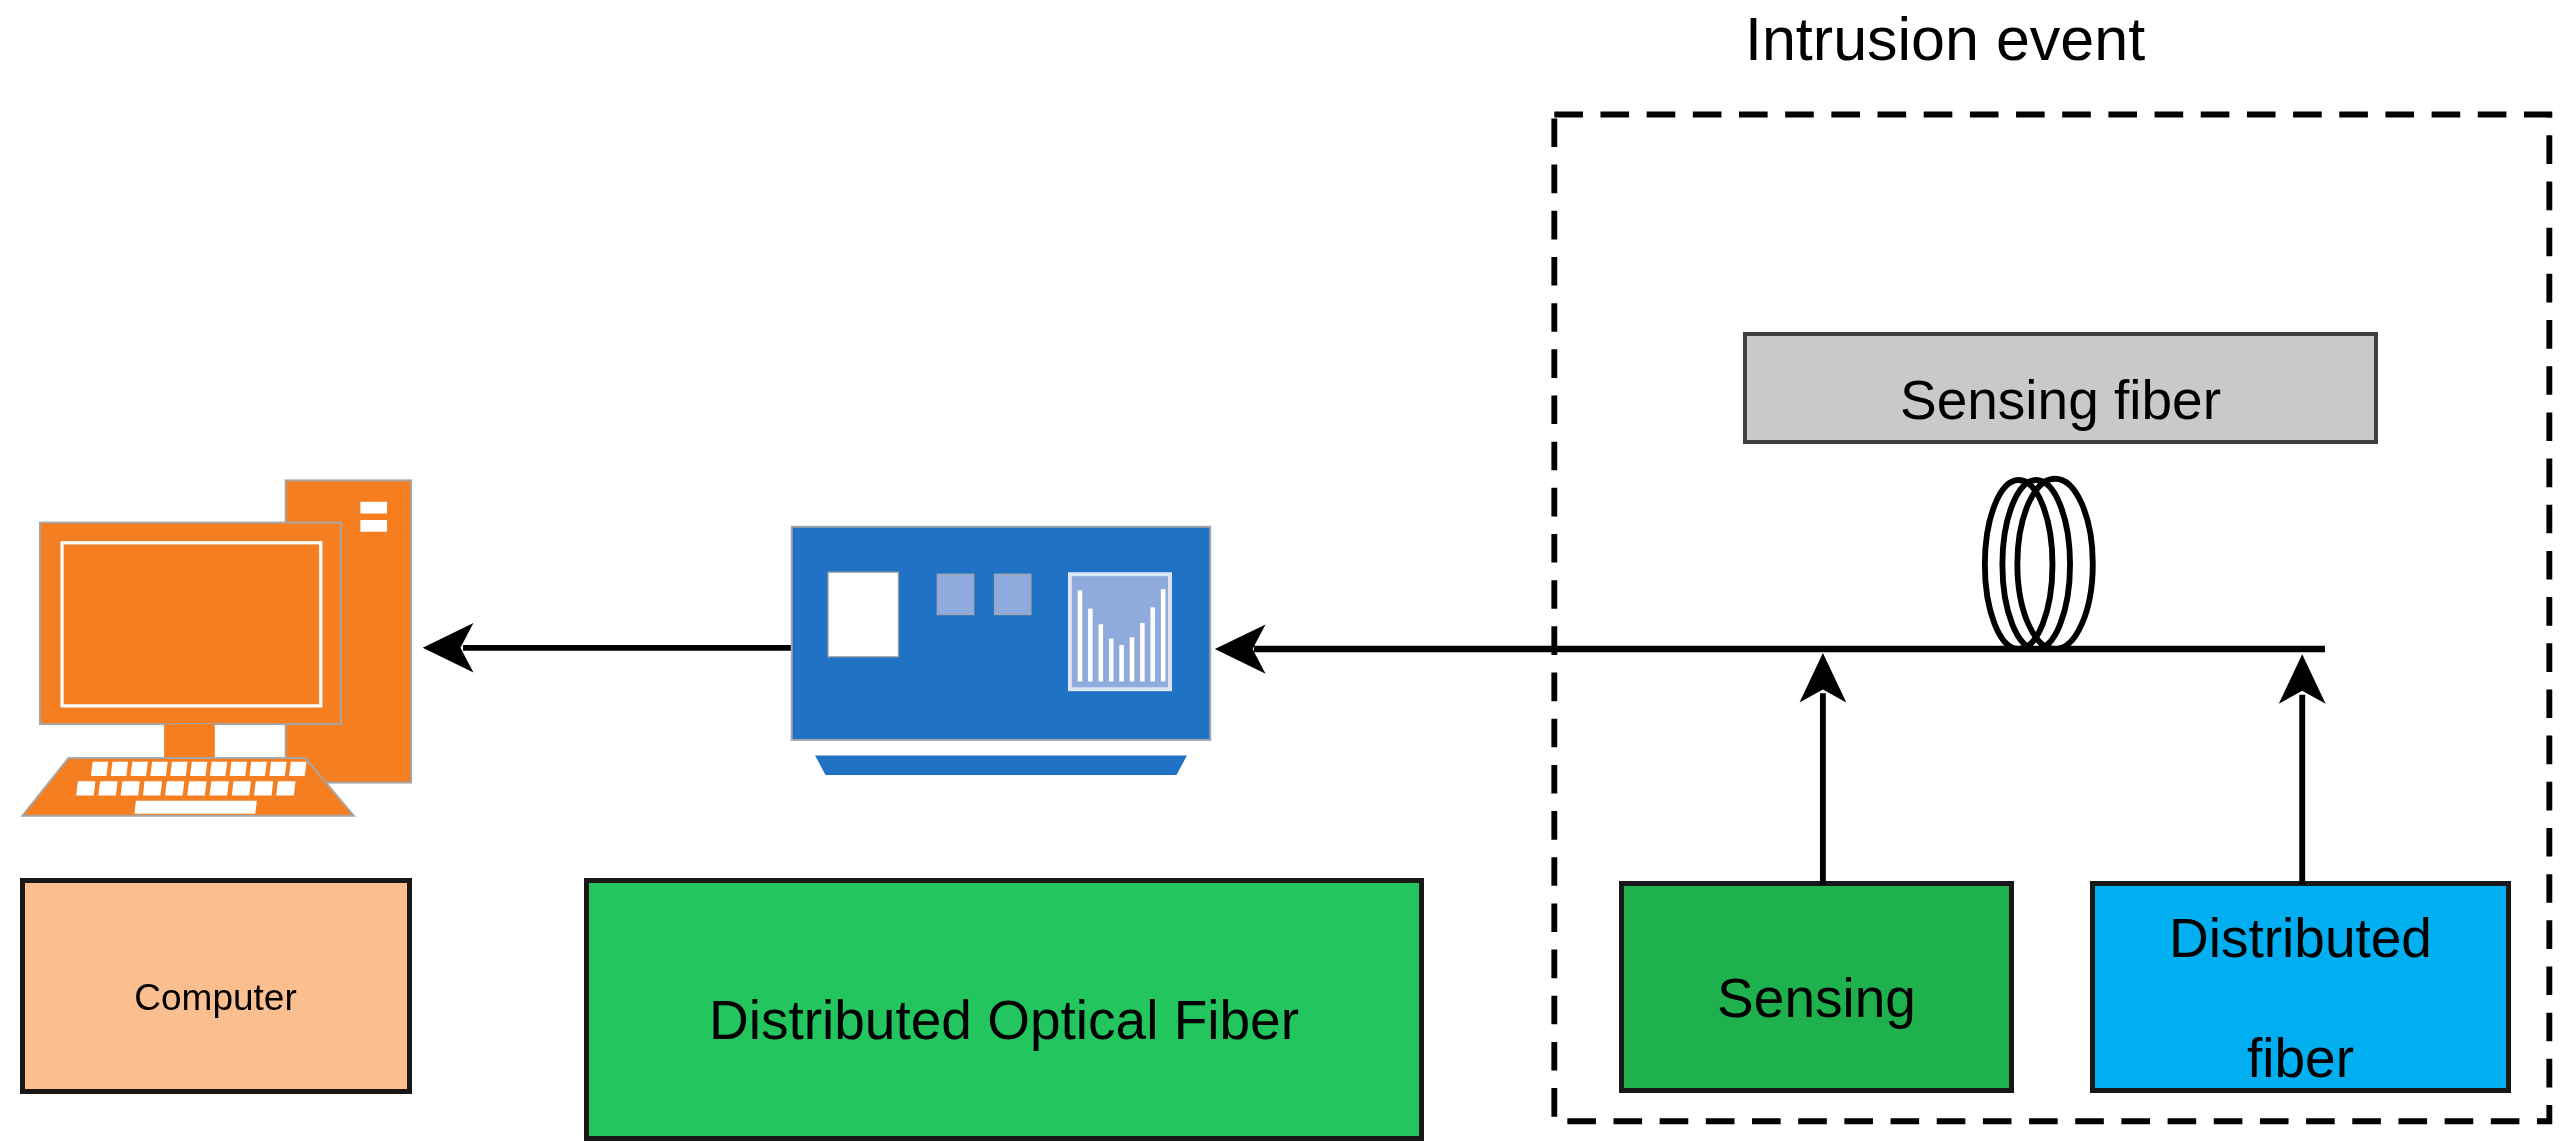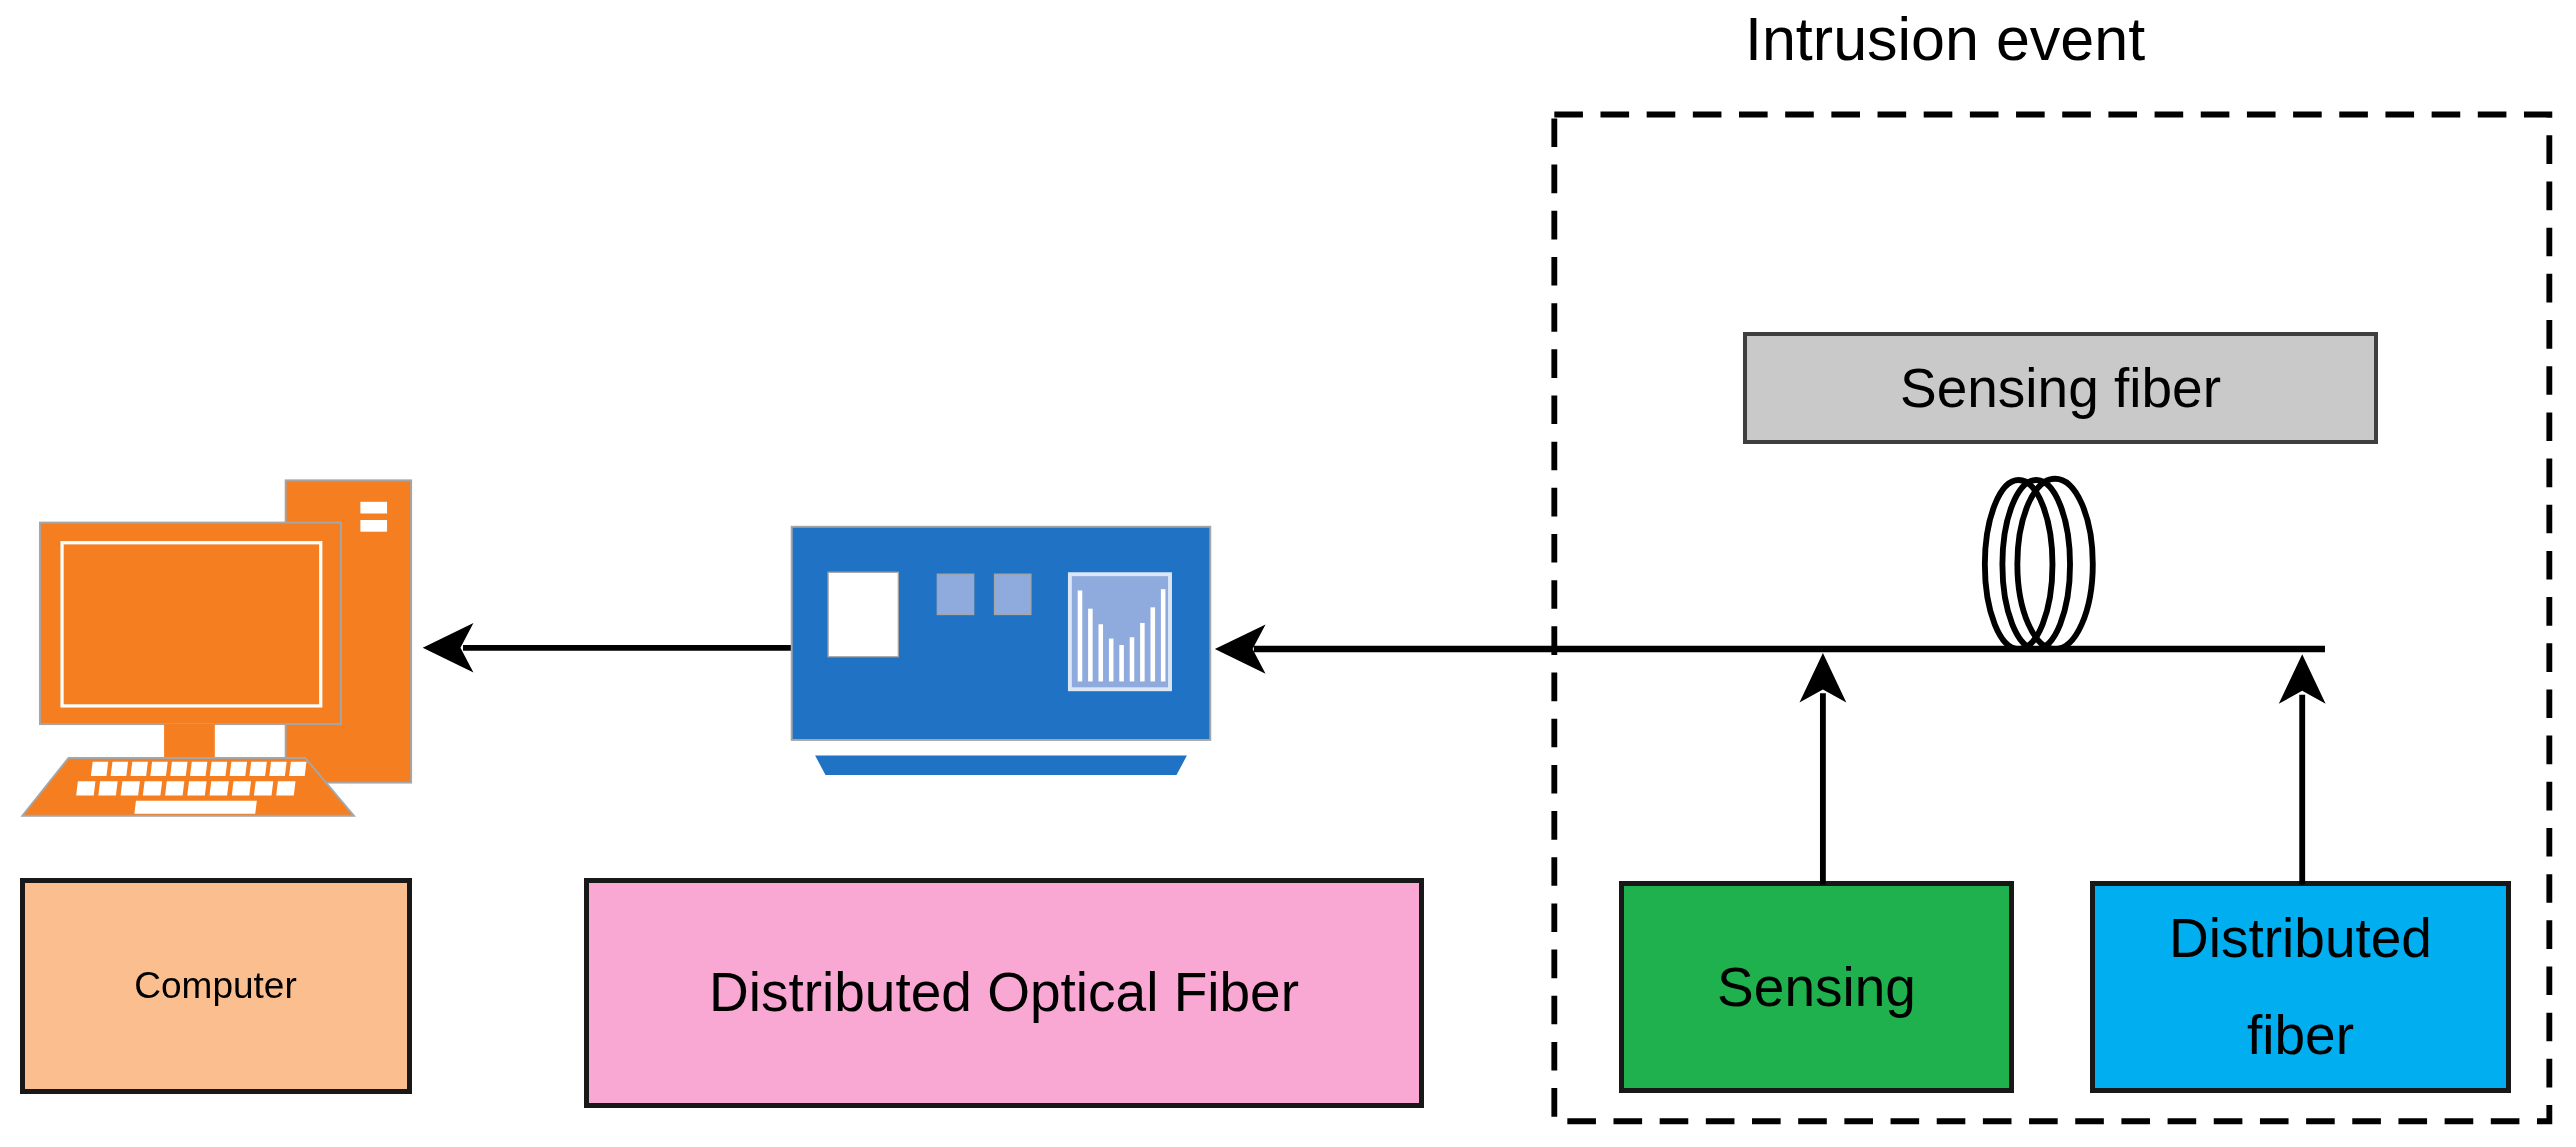"Sensing fiber" .label-box .ln { margin-top: none -> 23px }
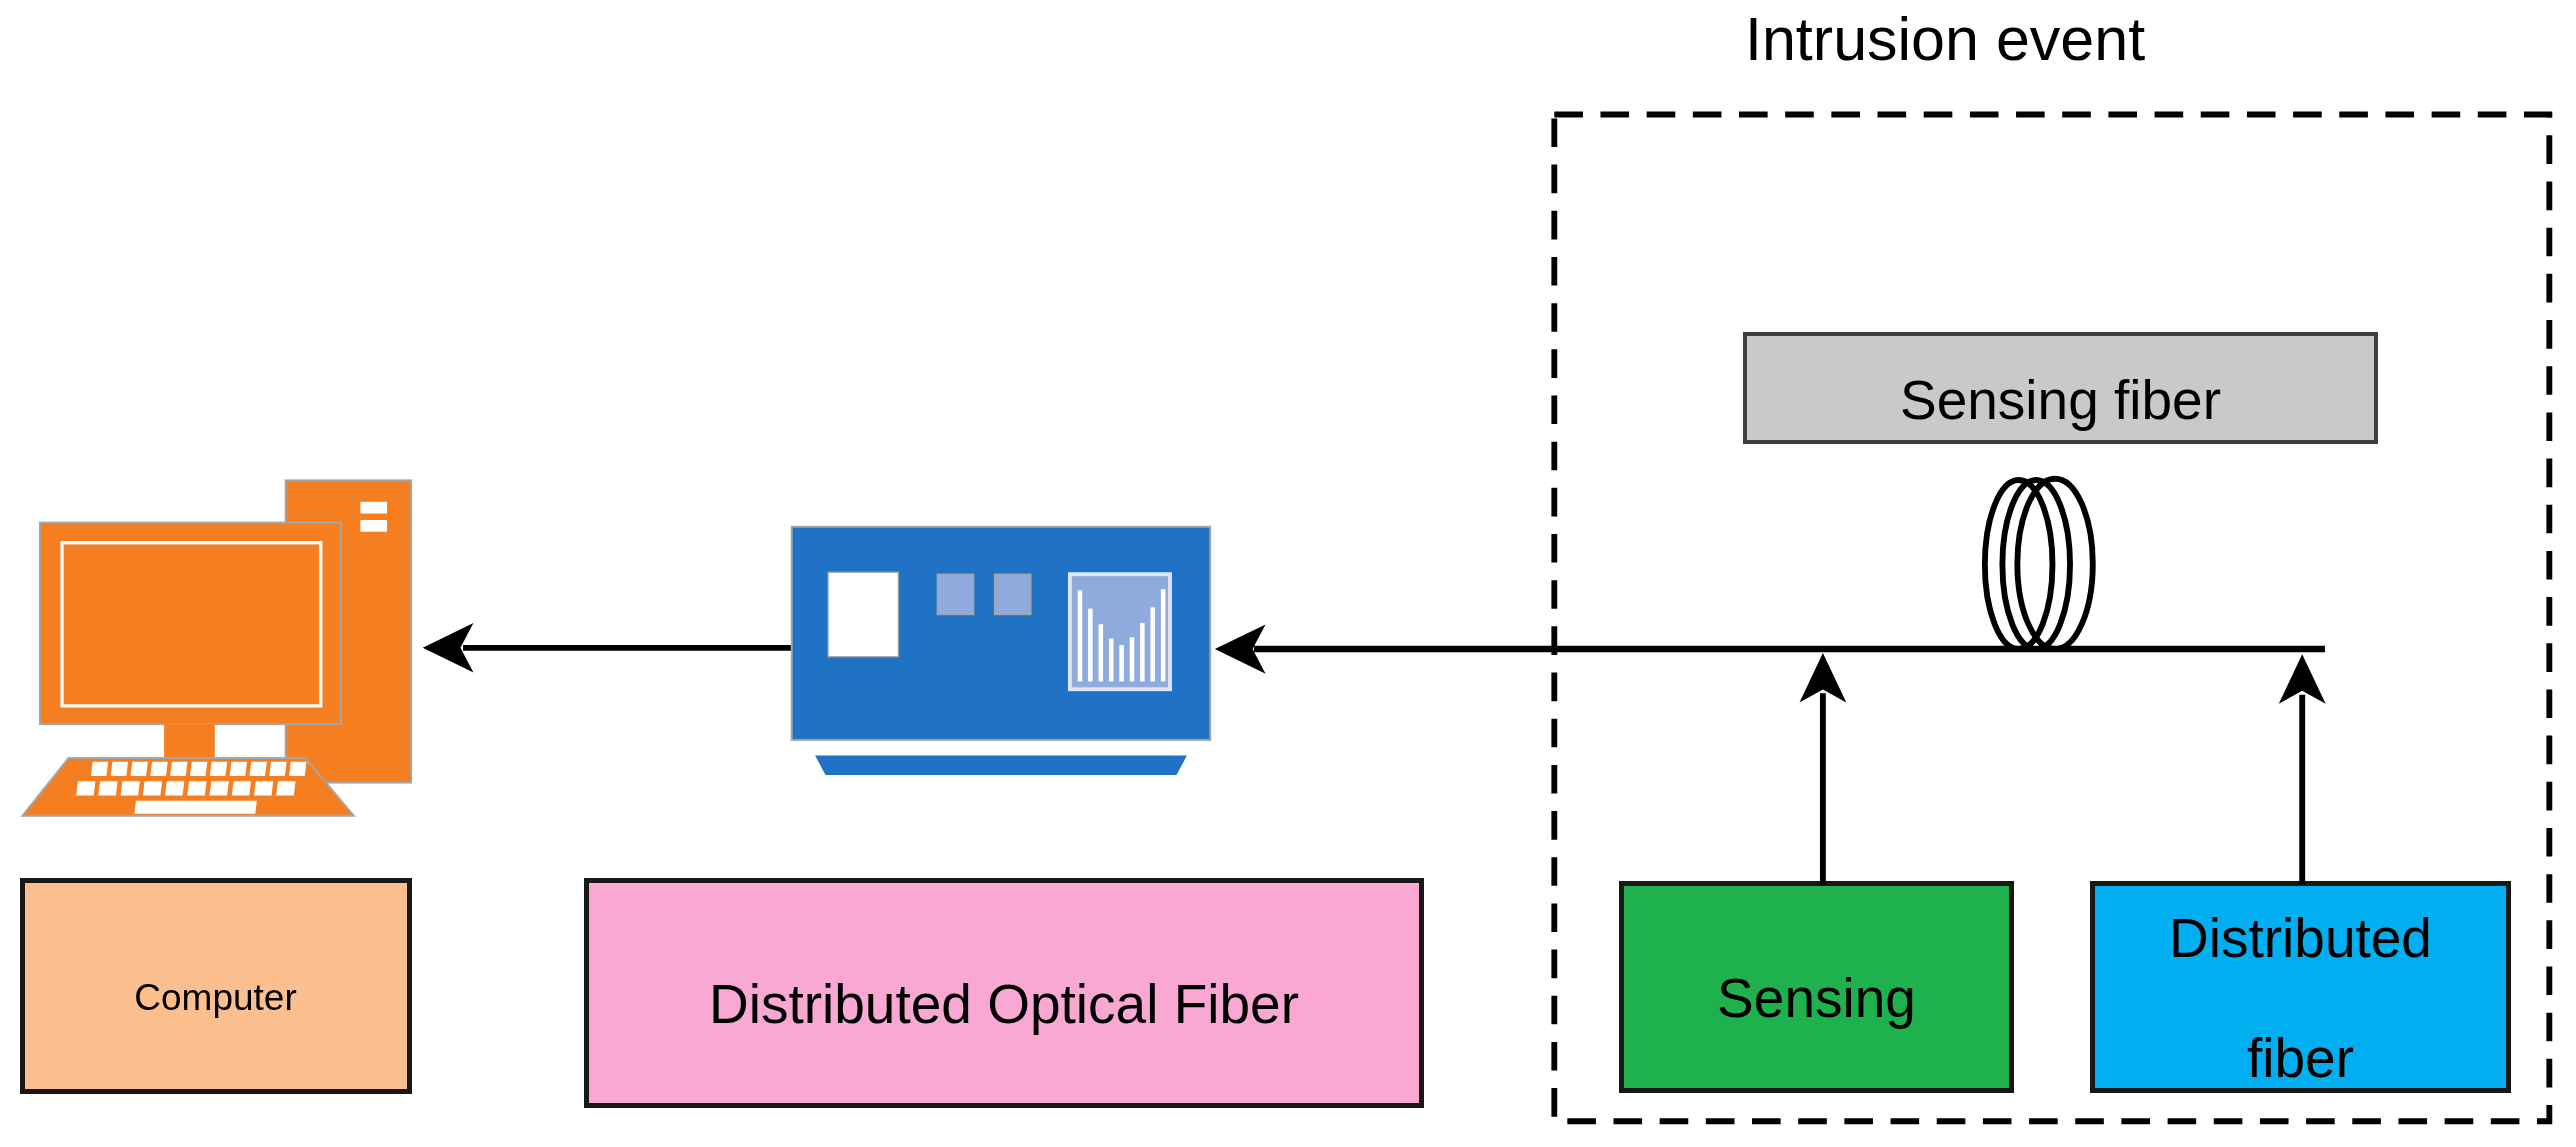"Distributed Optical Fiber" #das-label { background: #f9a8d4 -> #22c55e; height: 230px -> 263px }
